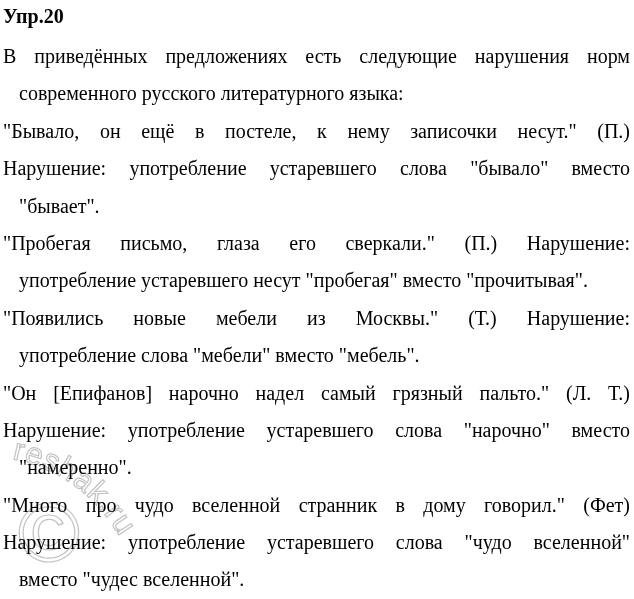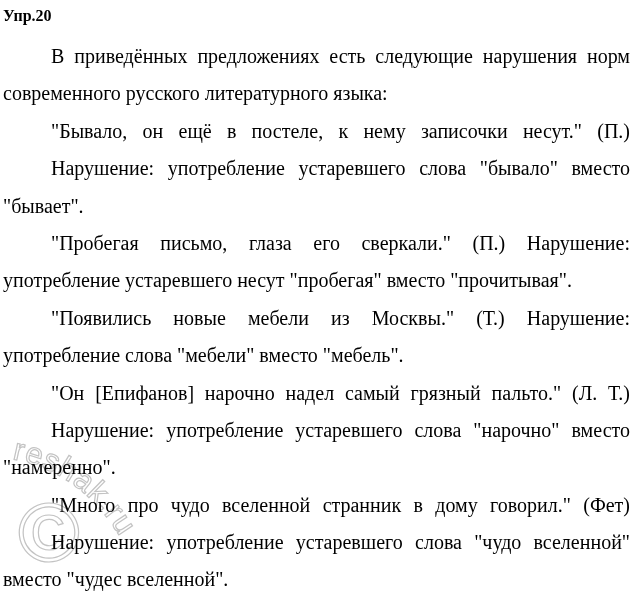"Упр.20" .hdr { font-size: 16px -> 20px }
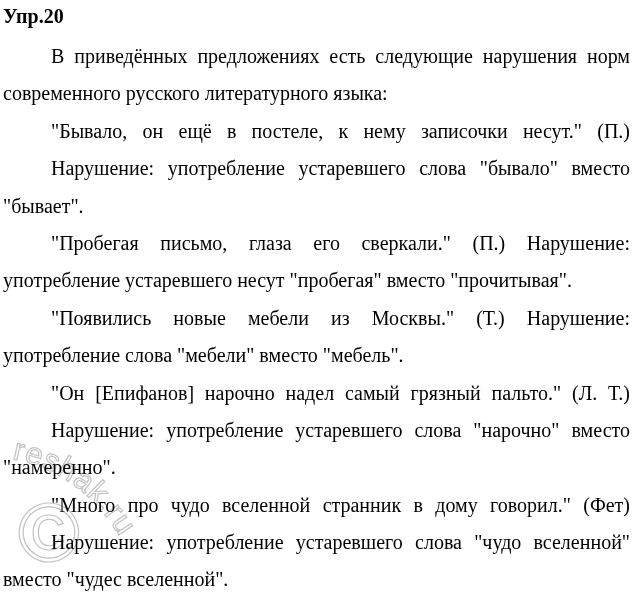"В приведённых предложениях есть" .j { margin-left: 48px -> none }
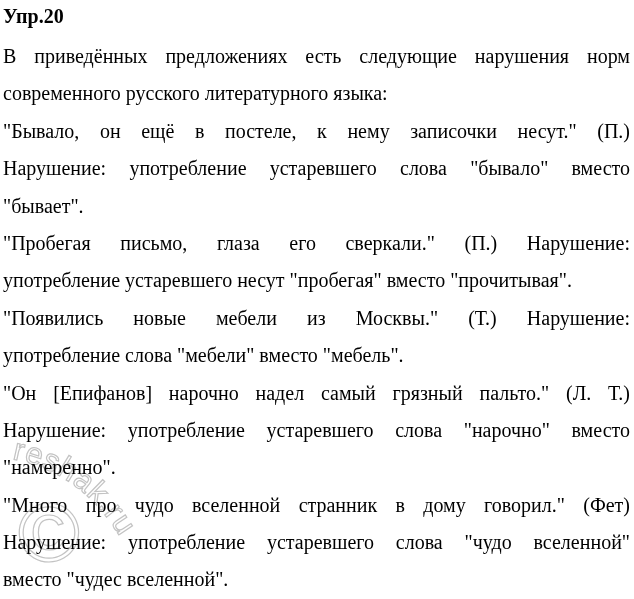"современного русского литературного" .l { margin-left: none -> 16px }
